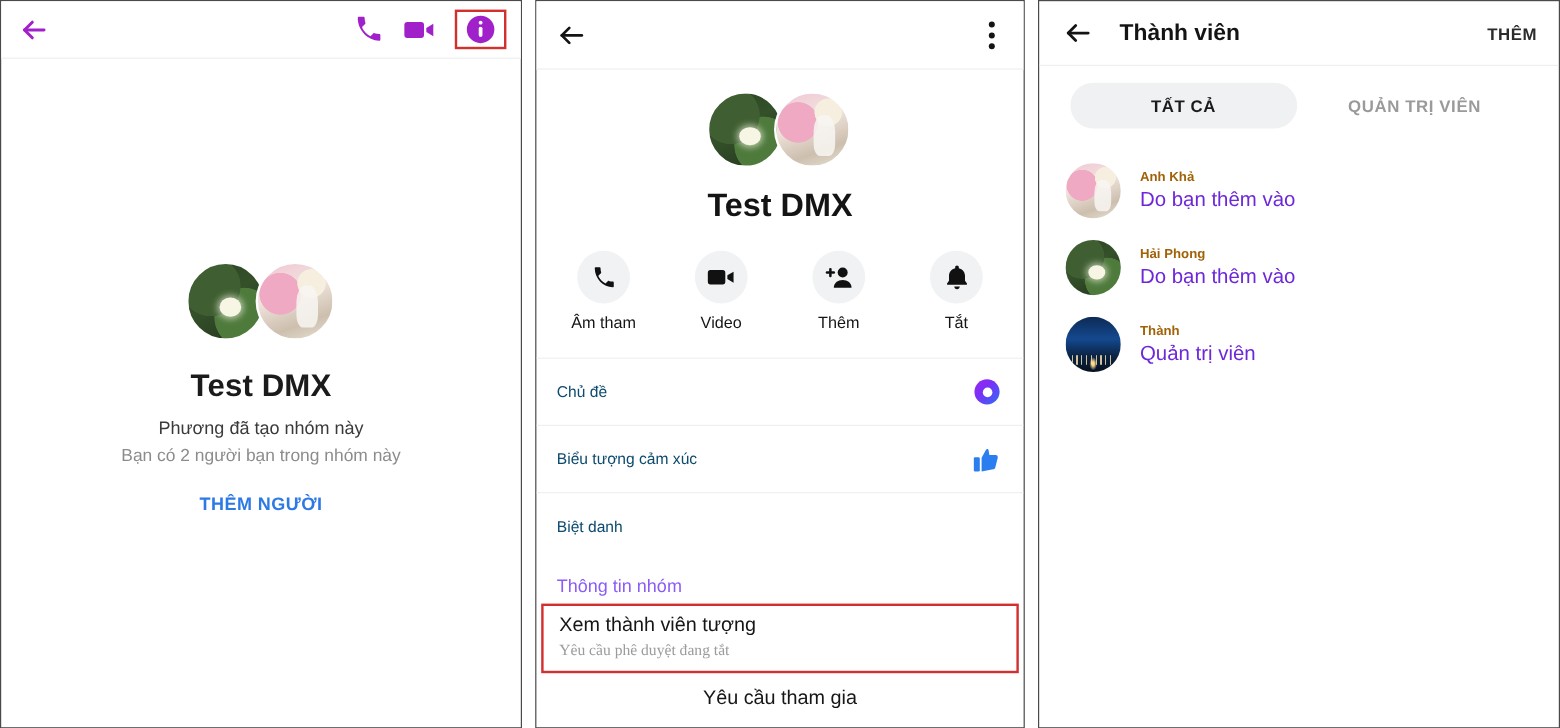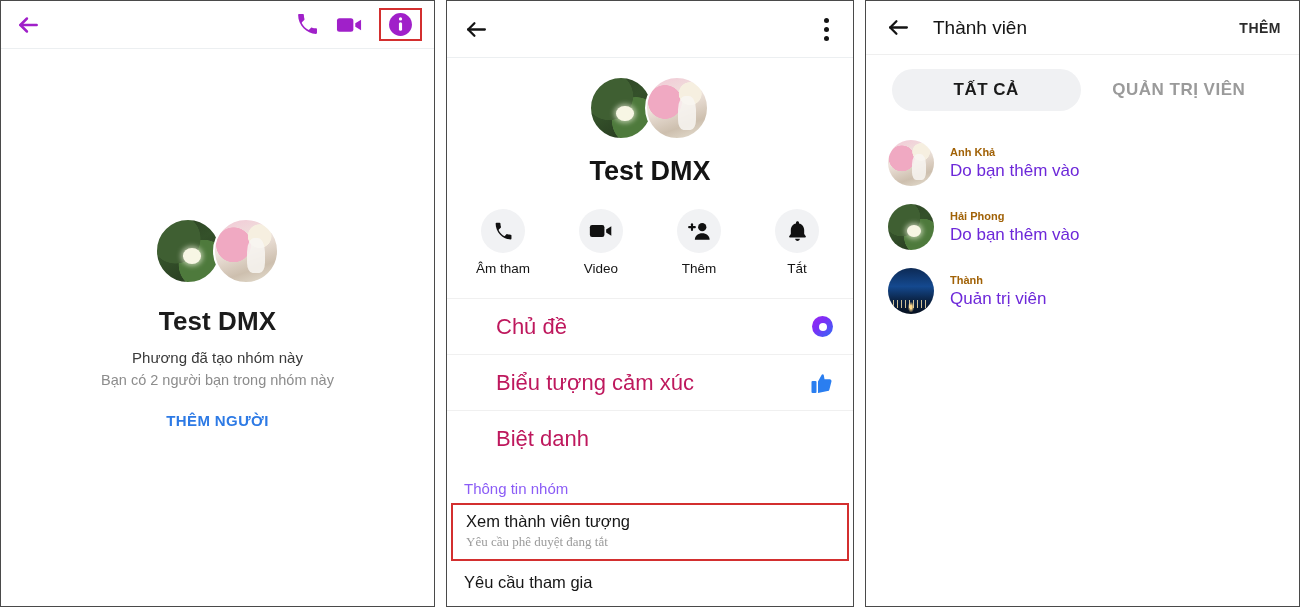"Thành viên" .p3-title { font-weight: 400 -> 700 }
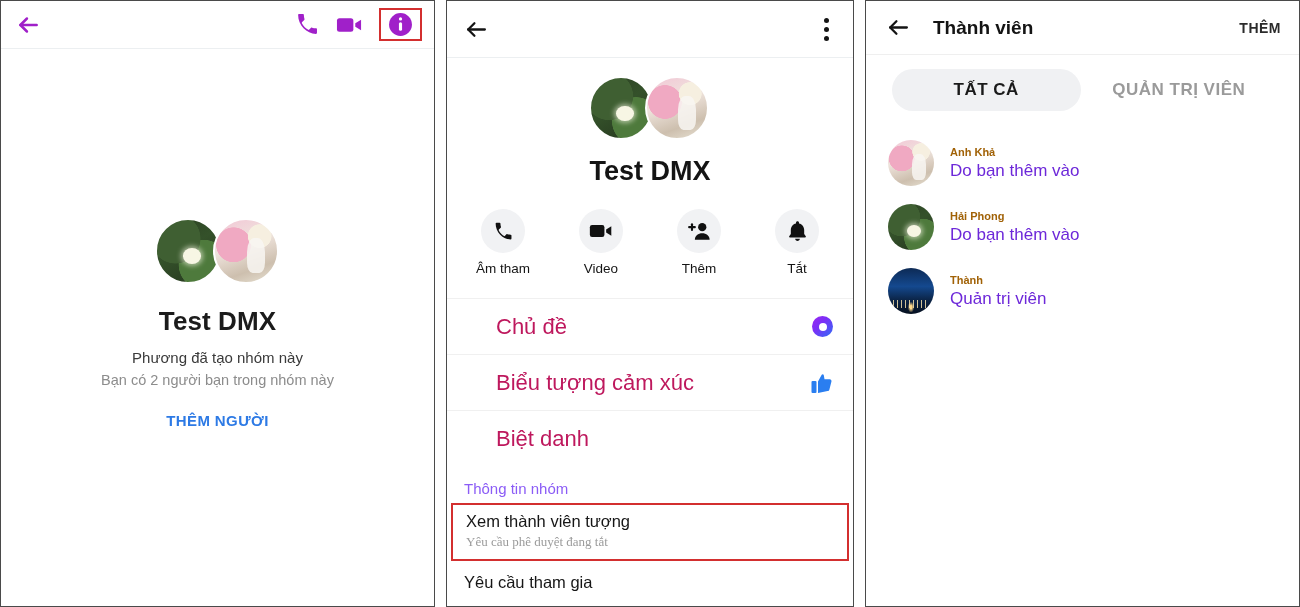"TẤT CẢ" .tab { font-size: 17px -> 14px }
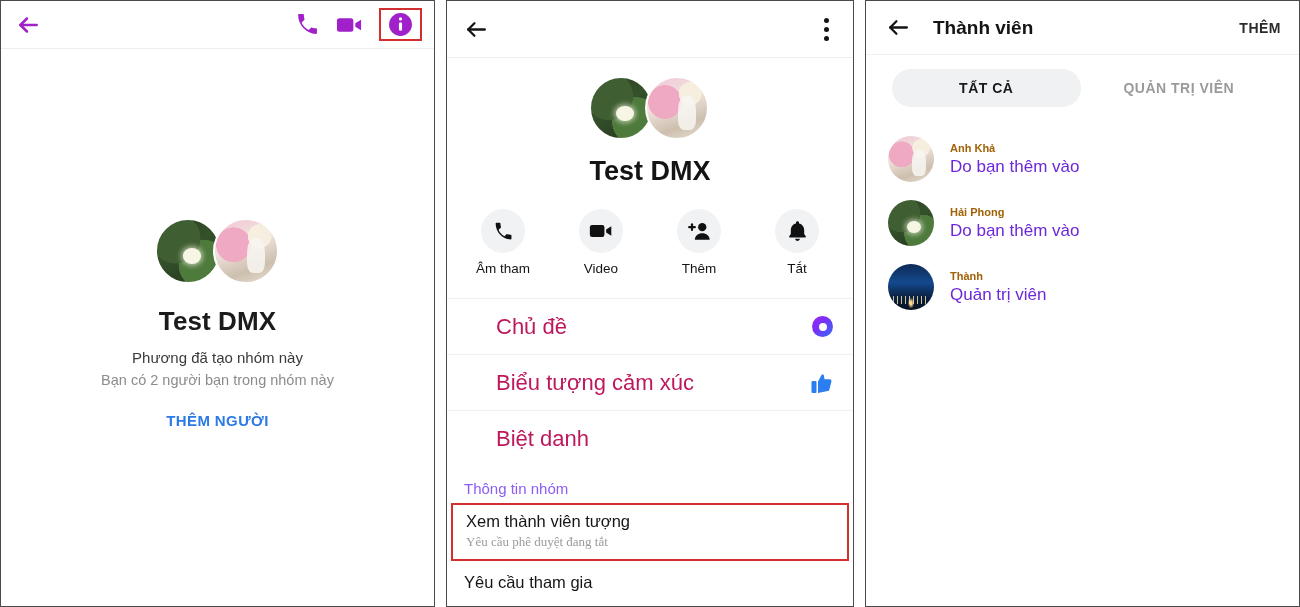"Chủ đề" .row .rl { color: #be185d -> #0c4a6e; font-size: 22px -> 13px; margin-left: 32px -> none }
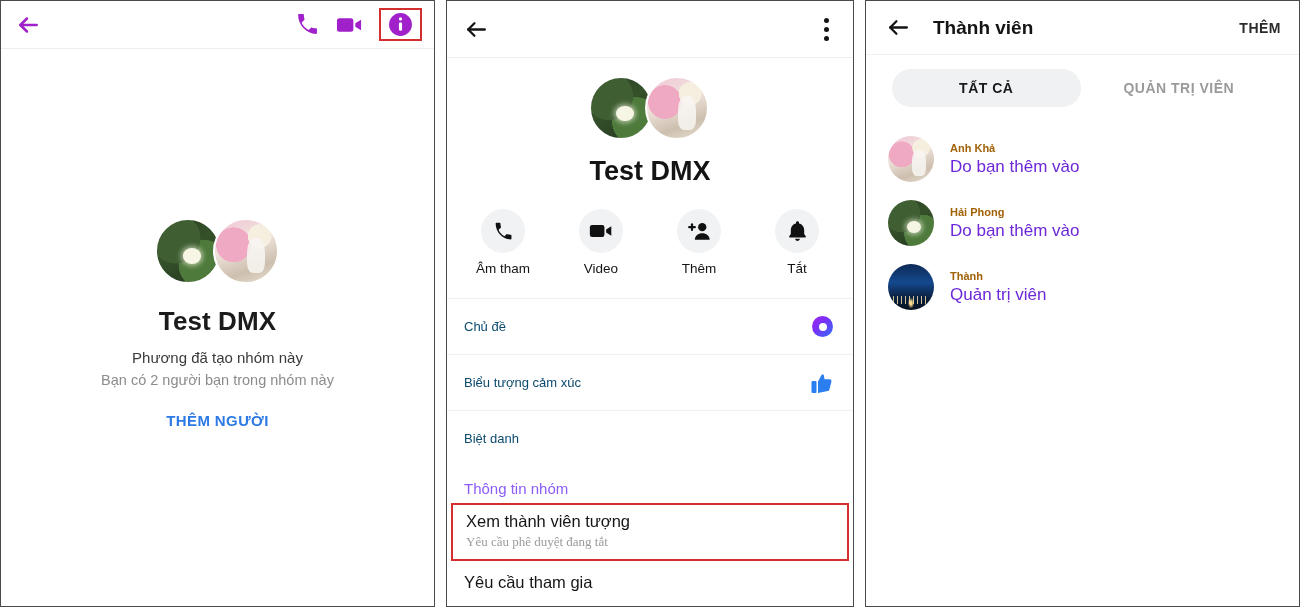"Yêu cầu tham gia" .cut-row { text-align: none -> center }
